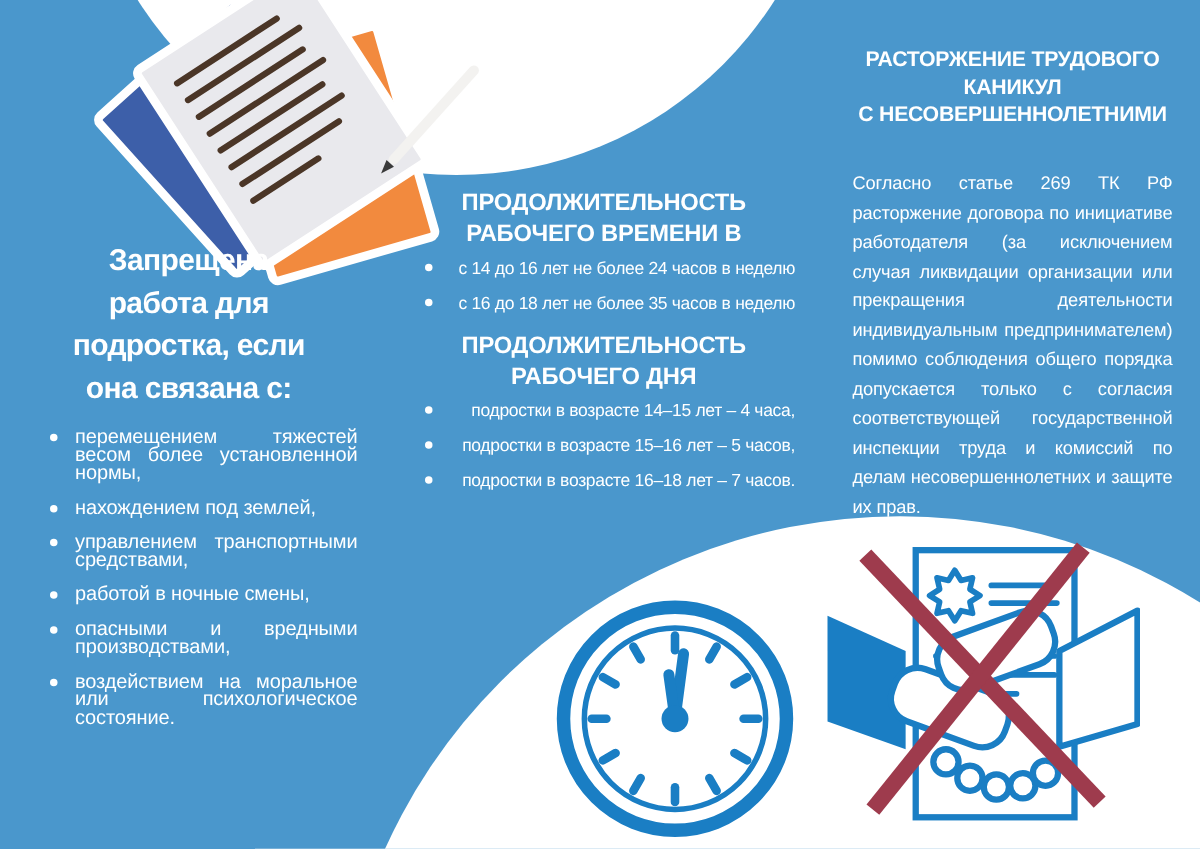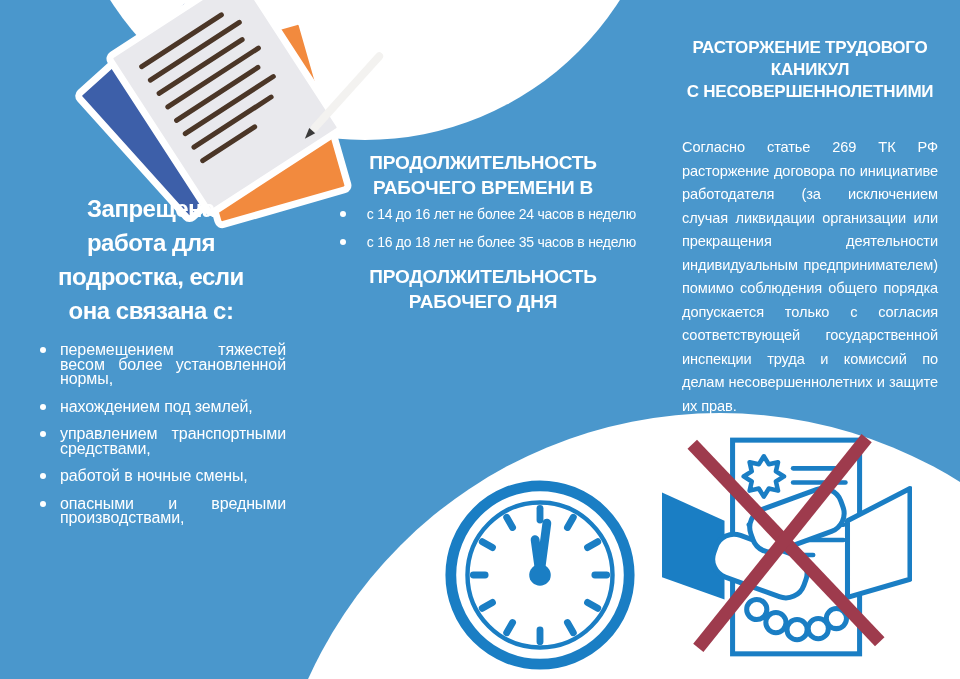"подростки в возрасте 14–15 лет" ul.list { html: none -> <ul> <li><span></span><span>подростки в возрасте 14–15 лет – 4 часа,</span></li> <li><span></span><span>подростки в возрасте 15–16 лет – 5 часов,</span></li> <li><span></span><span>подростки в возрасте 16–18 лет – 7 часов.</span></li> </ul> }
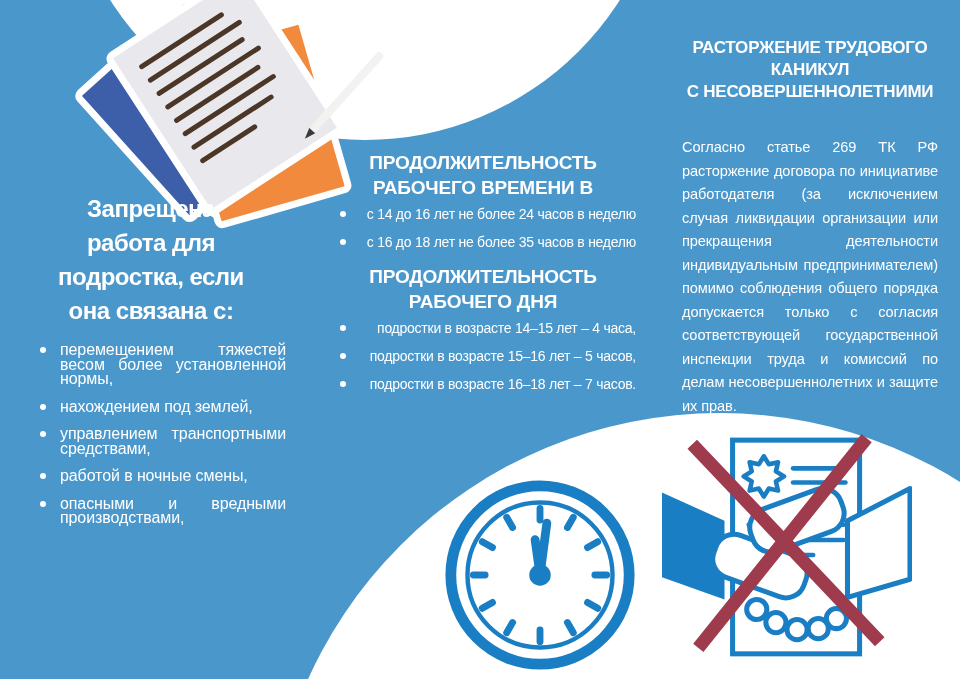"воздействием на моральное или" li { html: none -> <li><span></span><span>воздействием на моральное или психологическое состояние.</span></li> }
